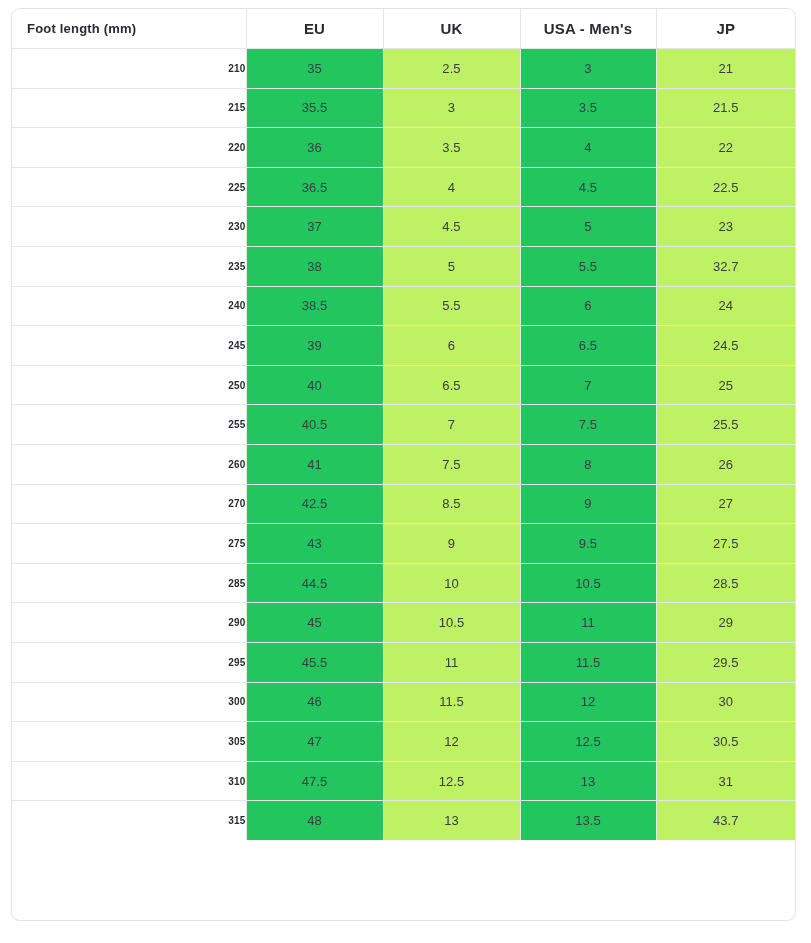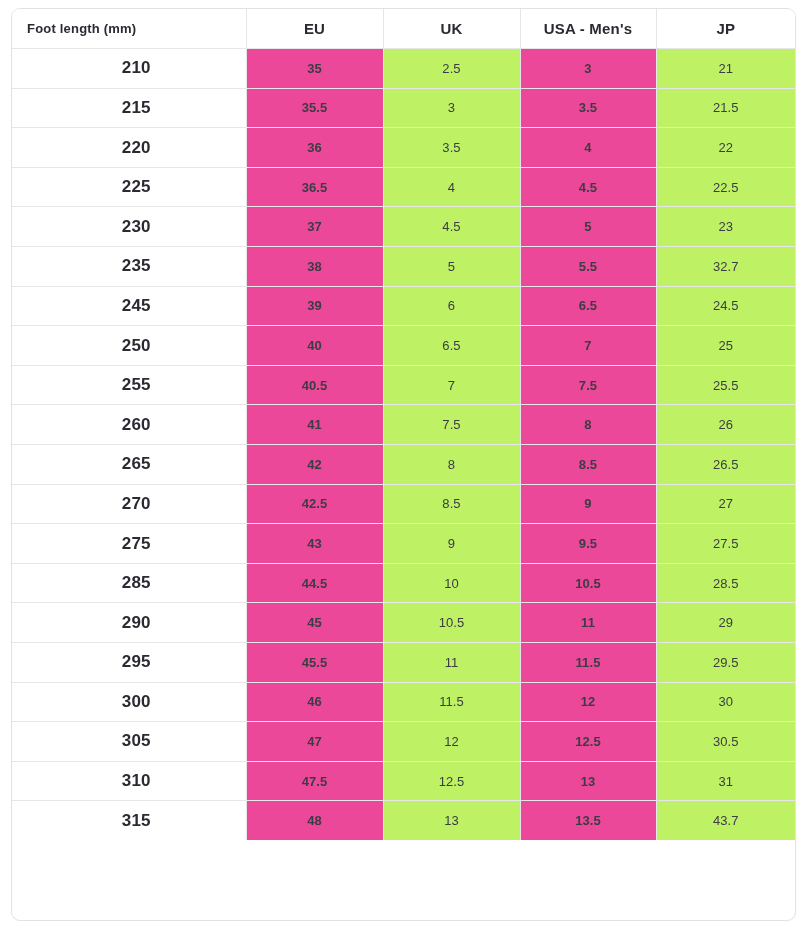"210" table.size-table tbody td.foot-cell { font-size: 17px -> 10px; text-align: center -> right }
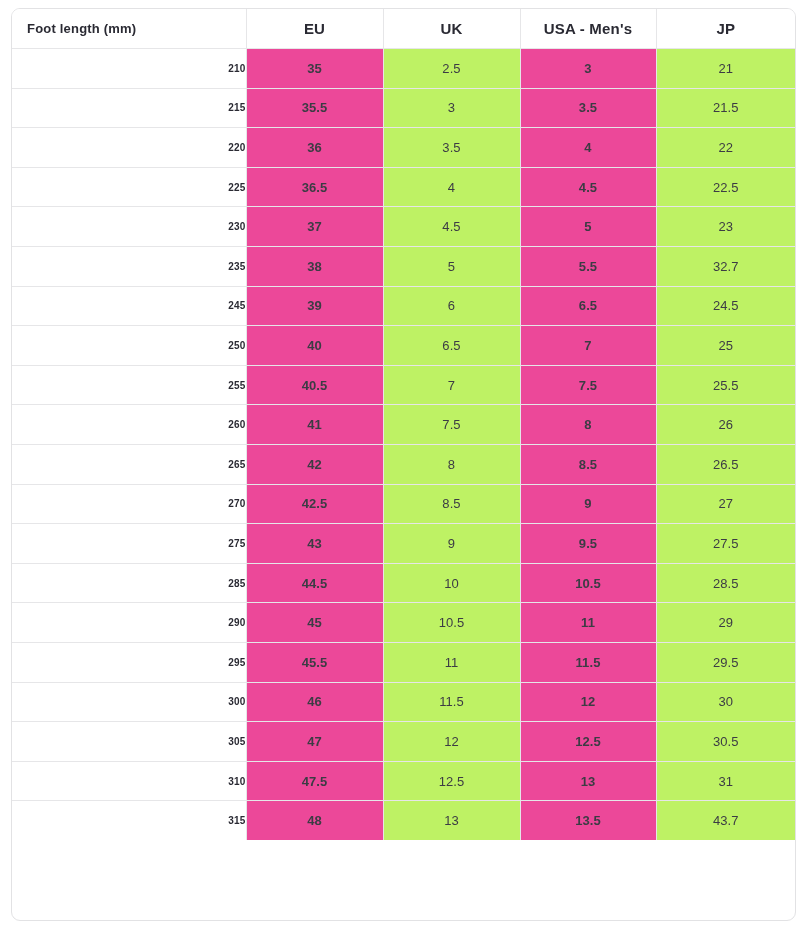"35" table.size-table tbody td.shaded { background: #ec4899 -> #22c55e; font-weight: bold -> none }
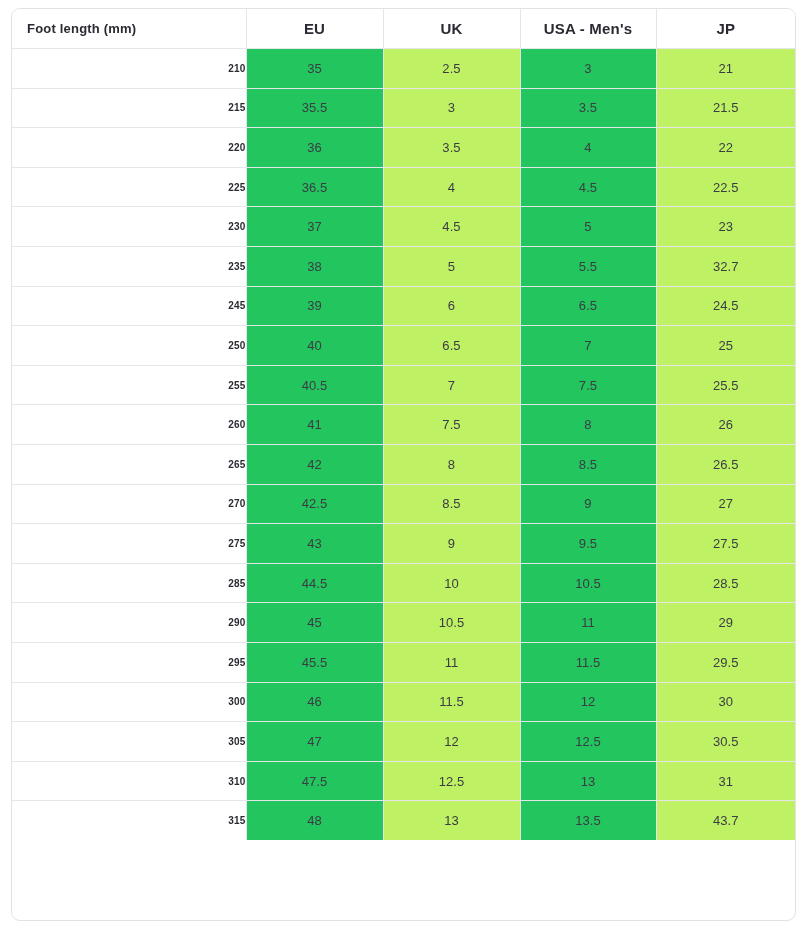"240" tr { html: none -> <tr> <td>240</td> <td>38.5</td> <td>5.5</td> <td>6</td> <td>24</td> </tr> }
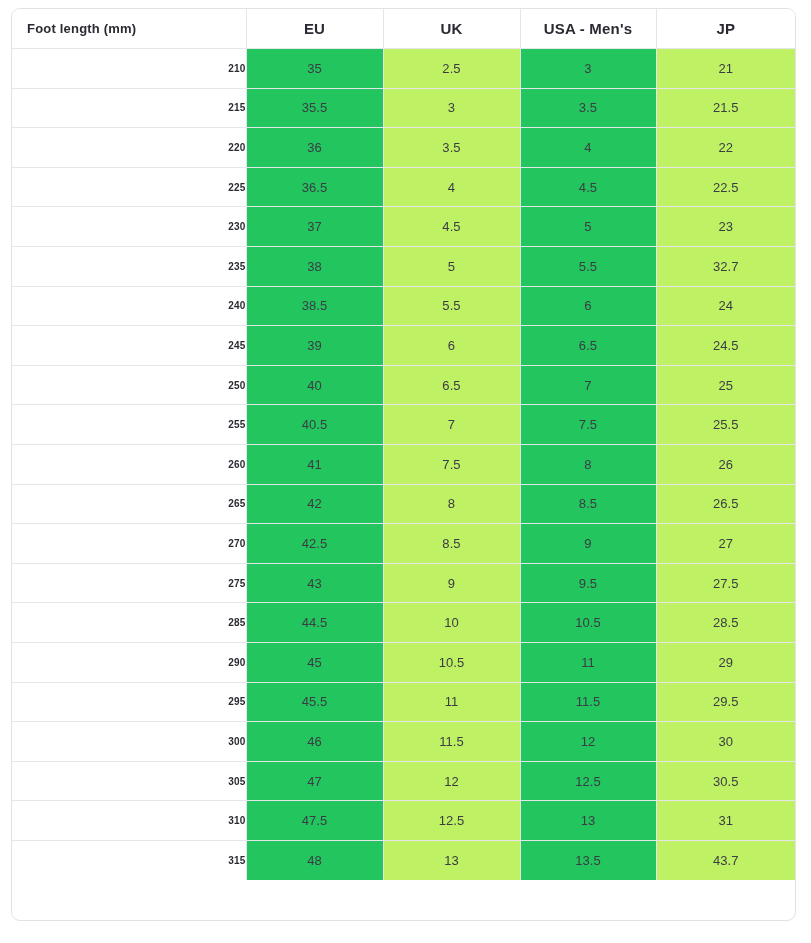"265" tr { html: <tr> <td>265</td> <td>42</td> <td>8</td> <td>8.5</td> <td>26.5</td> </tr> -> none }
